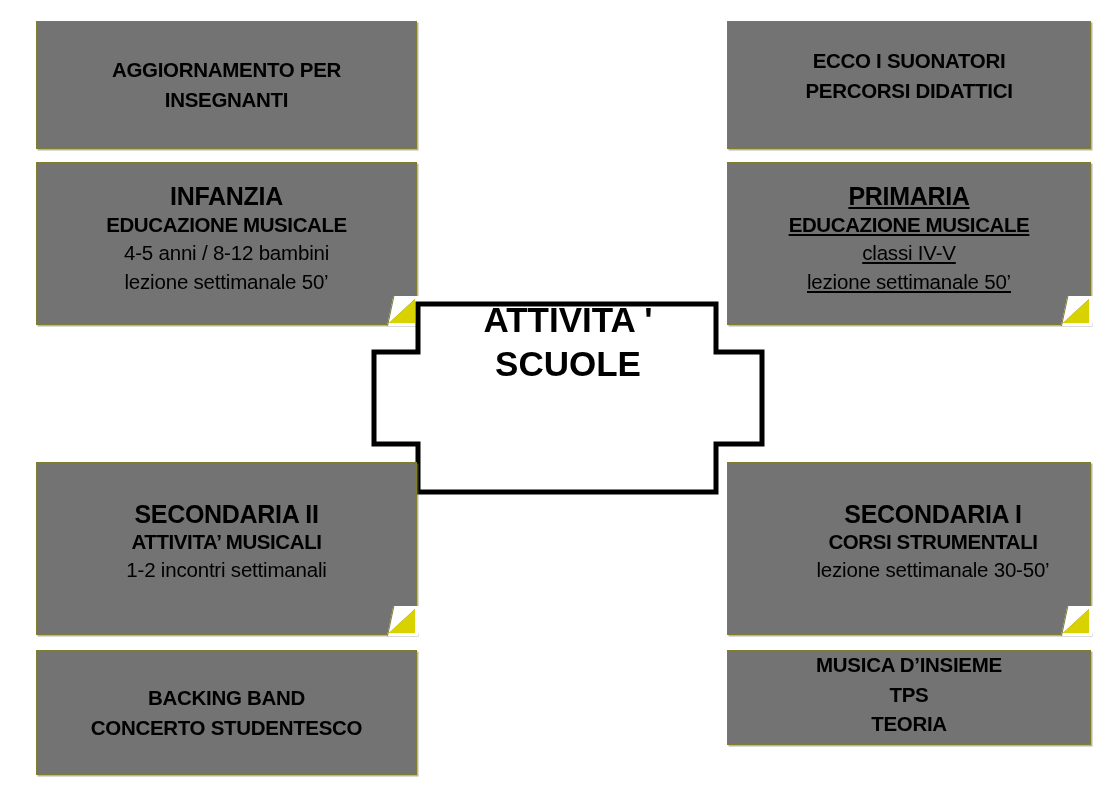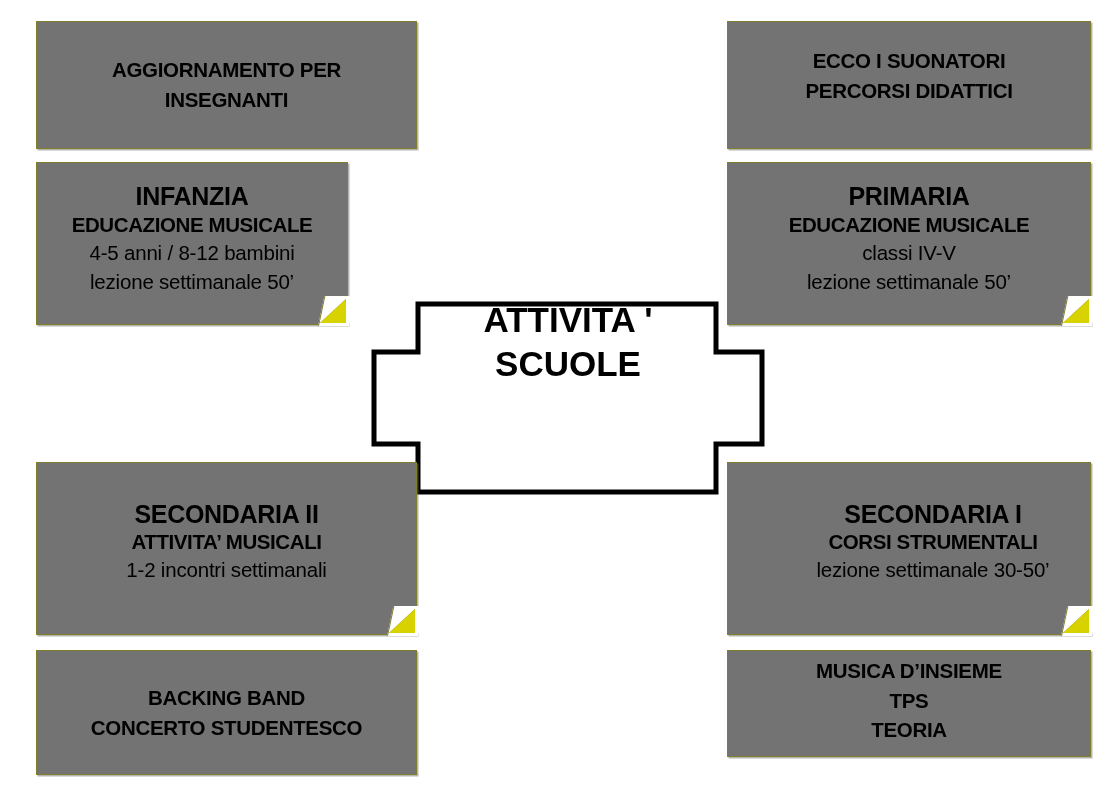"INFANZIA" div.note { width: 312px -> 381px }
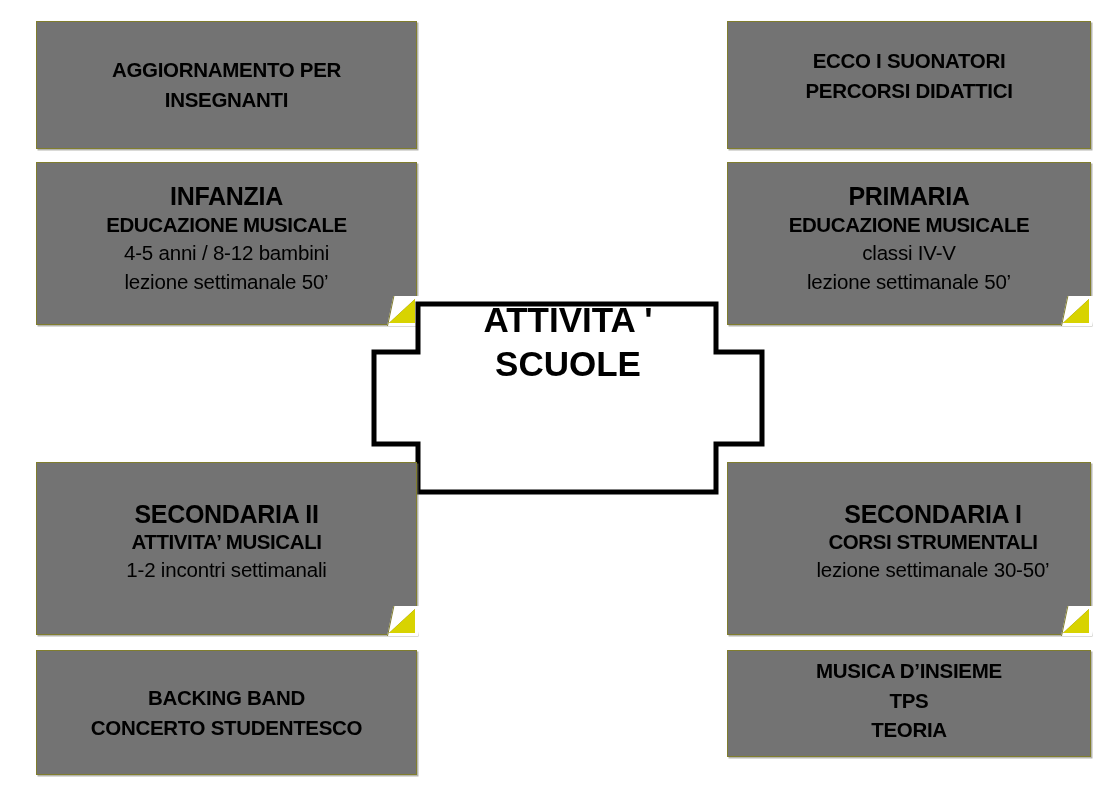"PRIMARIA" div.lines { text-decoration: none -> underline }
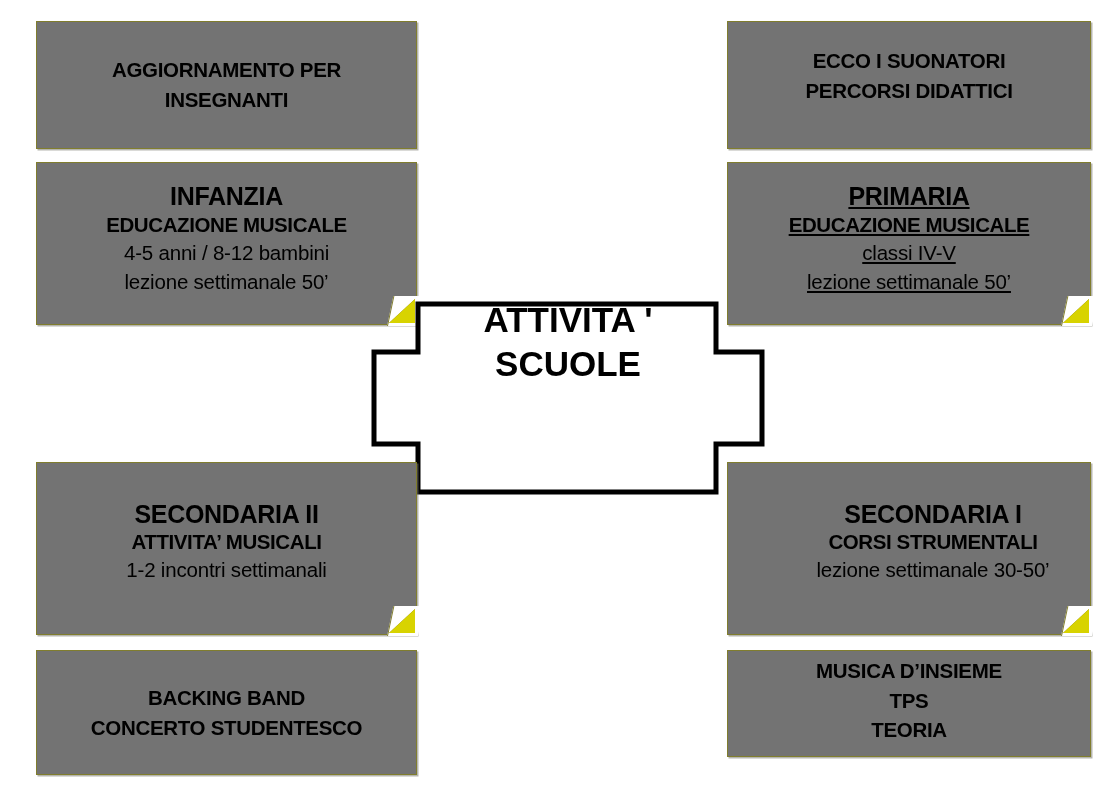"MUSICA D’INSIEME" div.note { height: 107px -> 95px }
